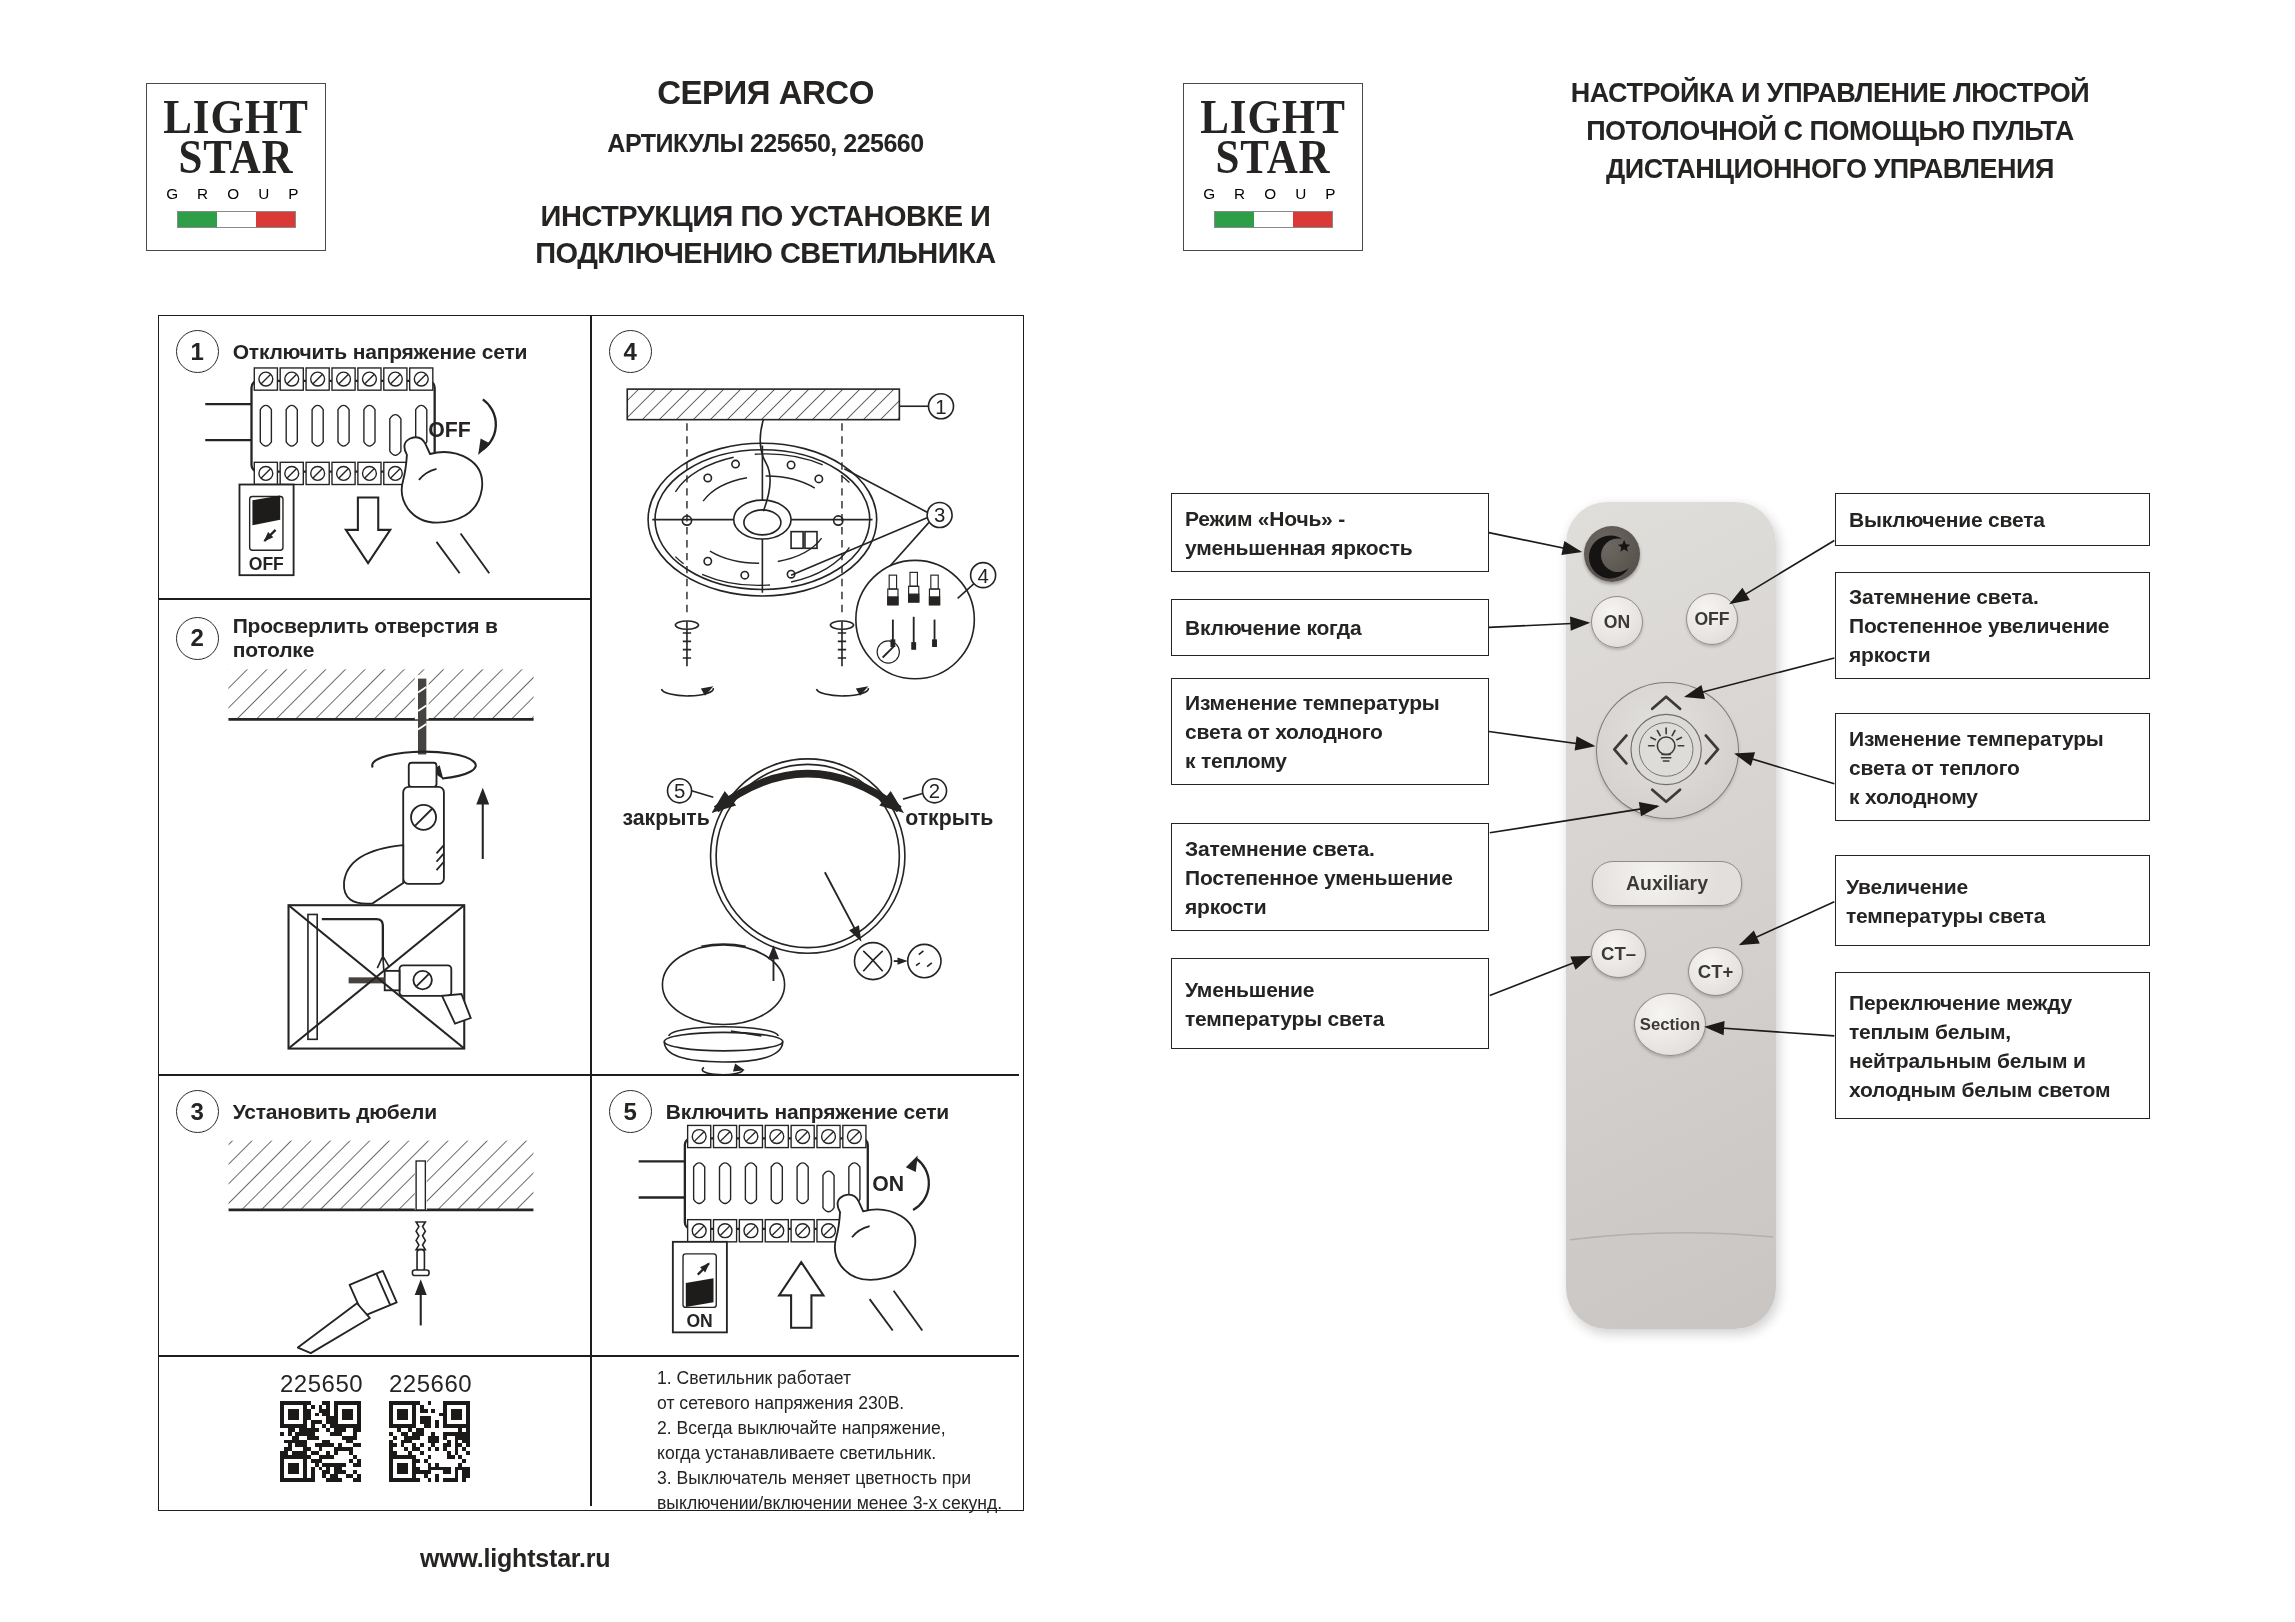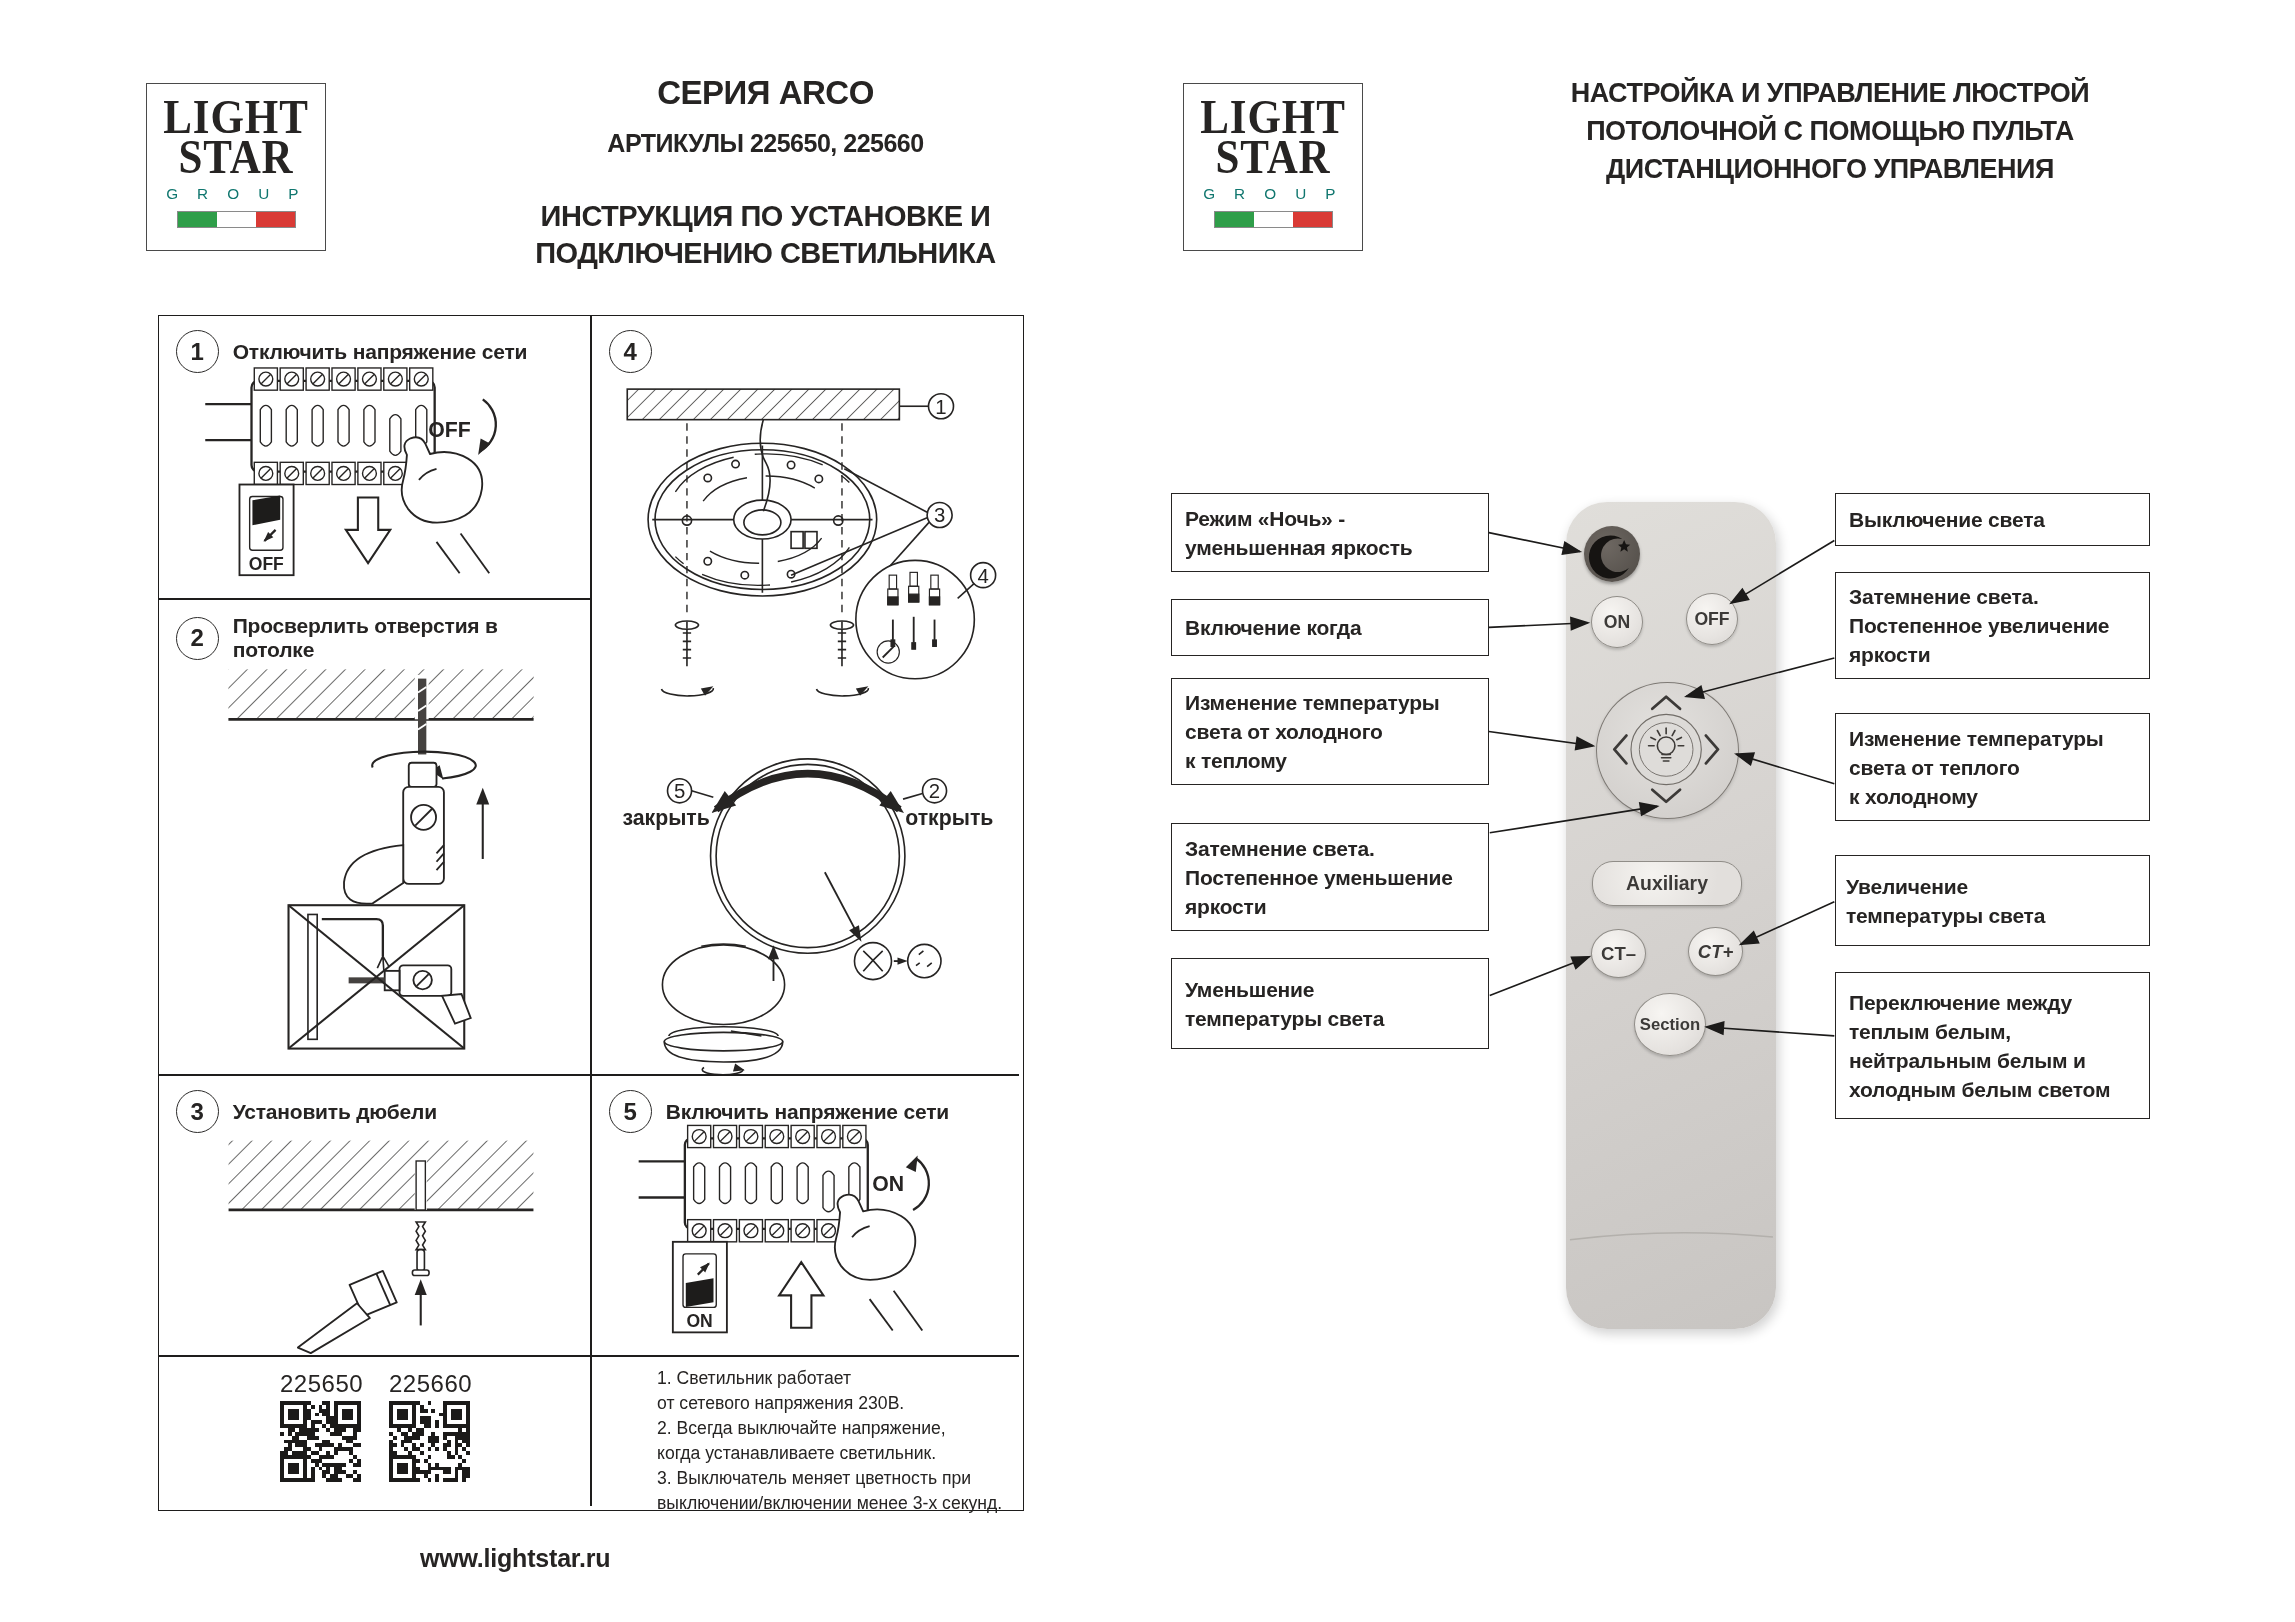"G R O U P" .logo .lgroup { color: #0f766e -> #000000 }
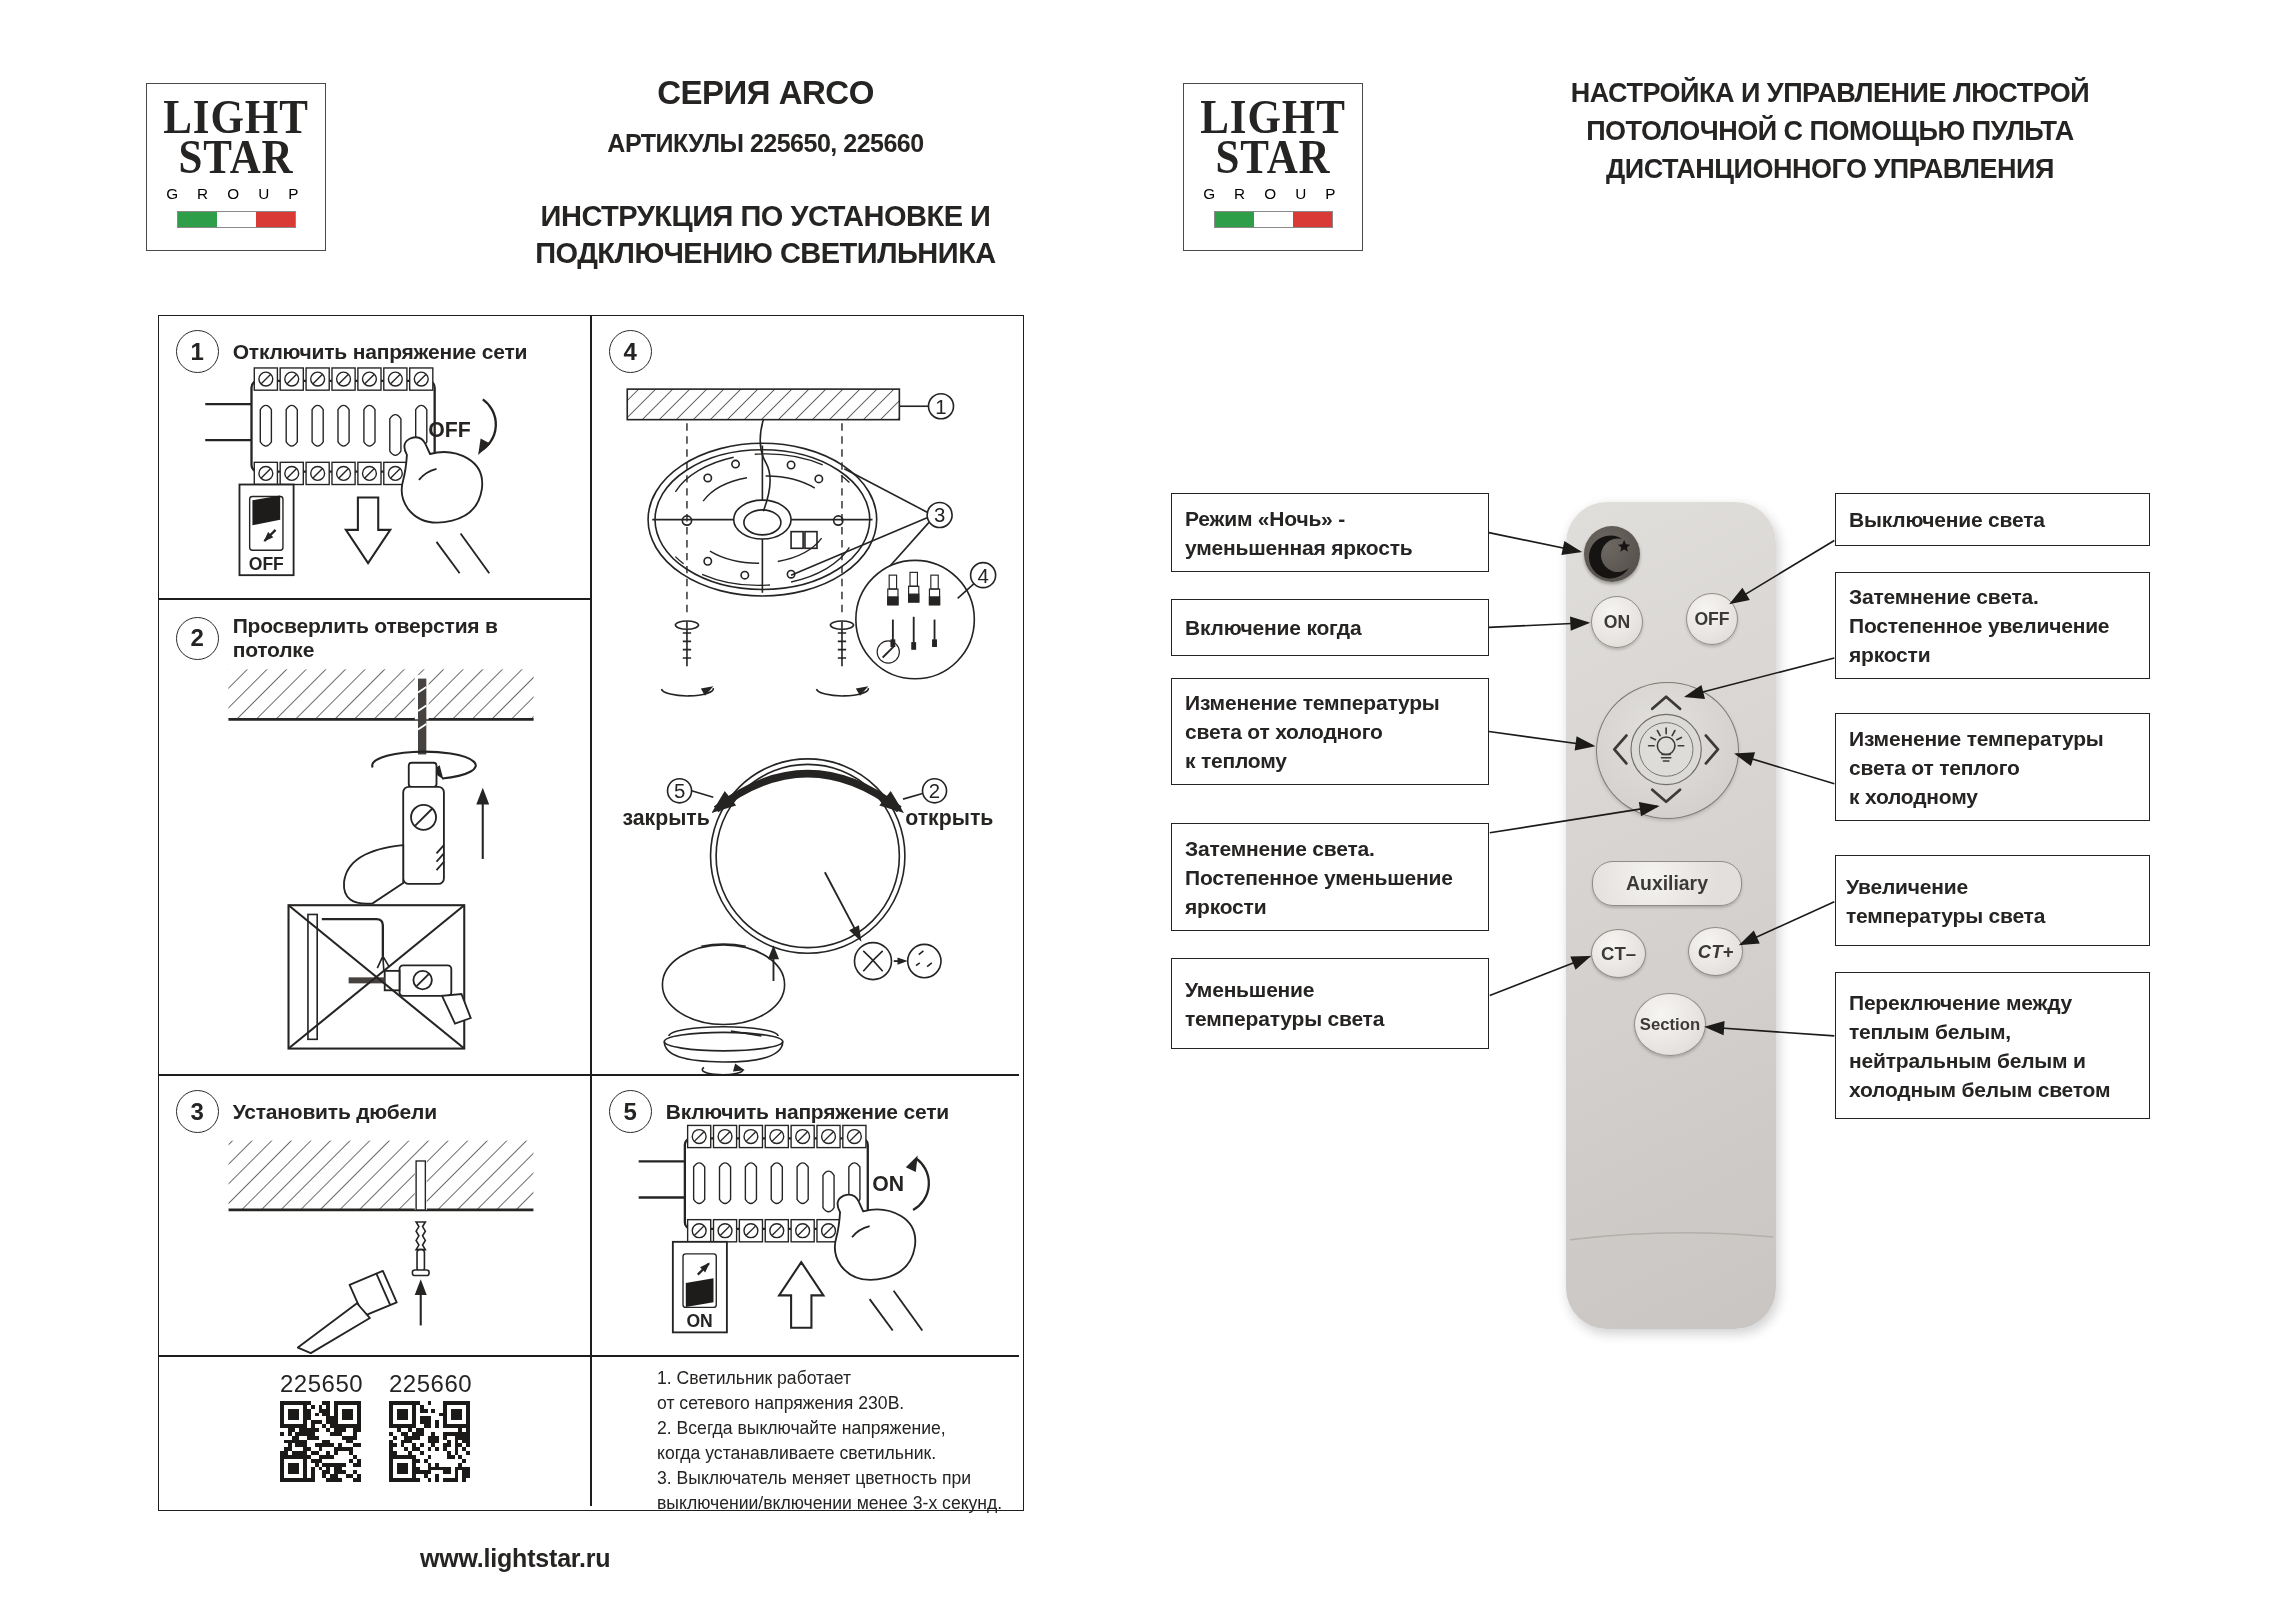"CT+" div.rbtn { font-style: italic -> none; top: 425px -> 445px }
